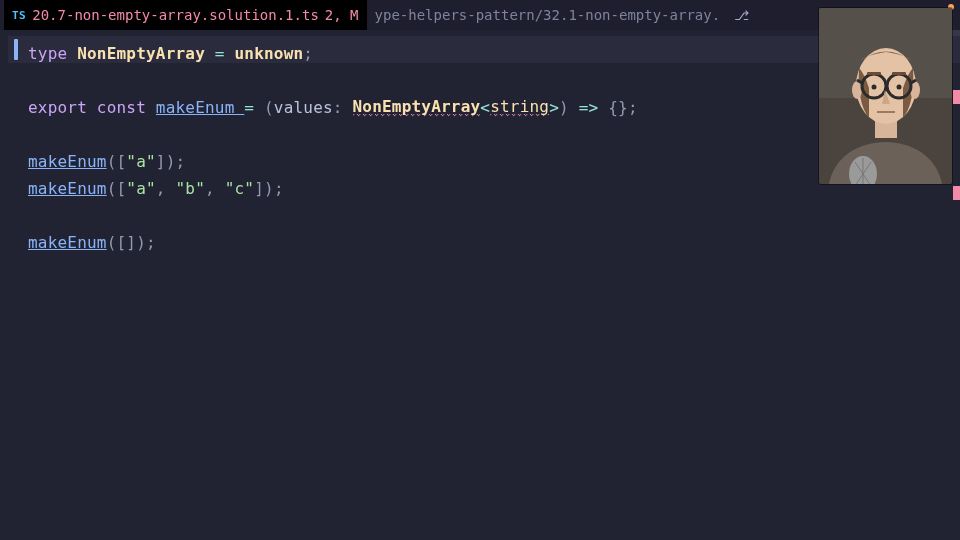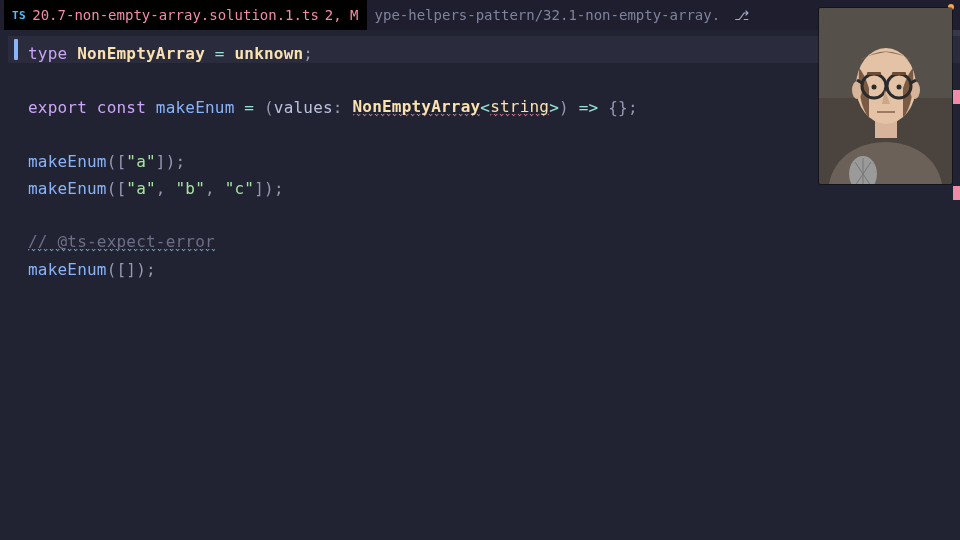"makeEnum" .fn { text-decoration: none -> underline }
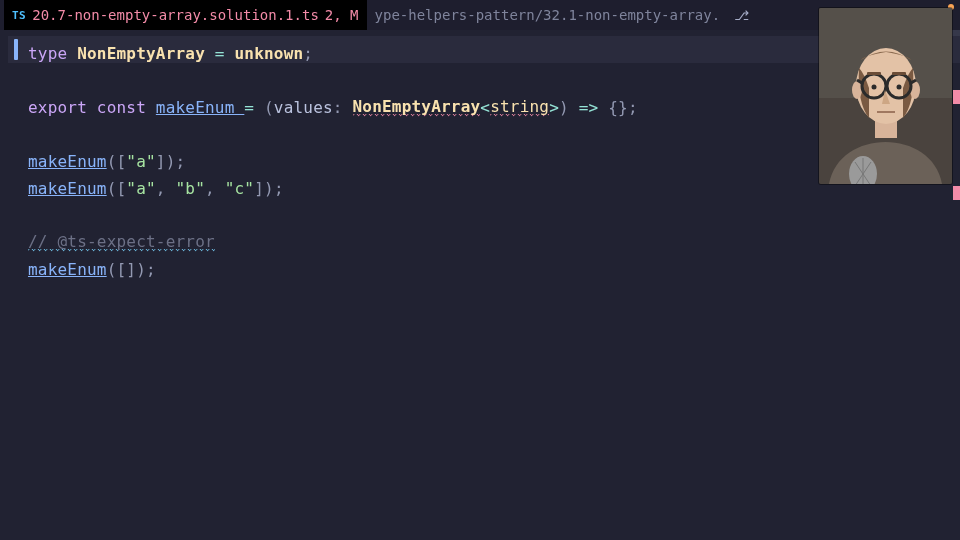"// @ts-expect-error" div.line { html: <div> <span>// @ts-expect-error</span> </div> -> none }
